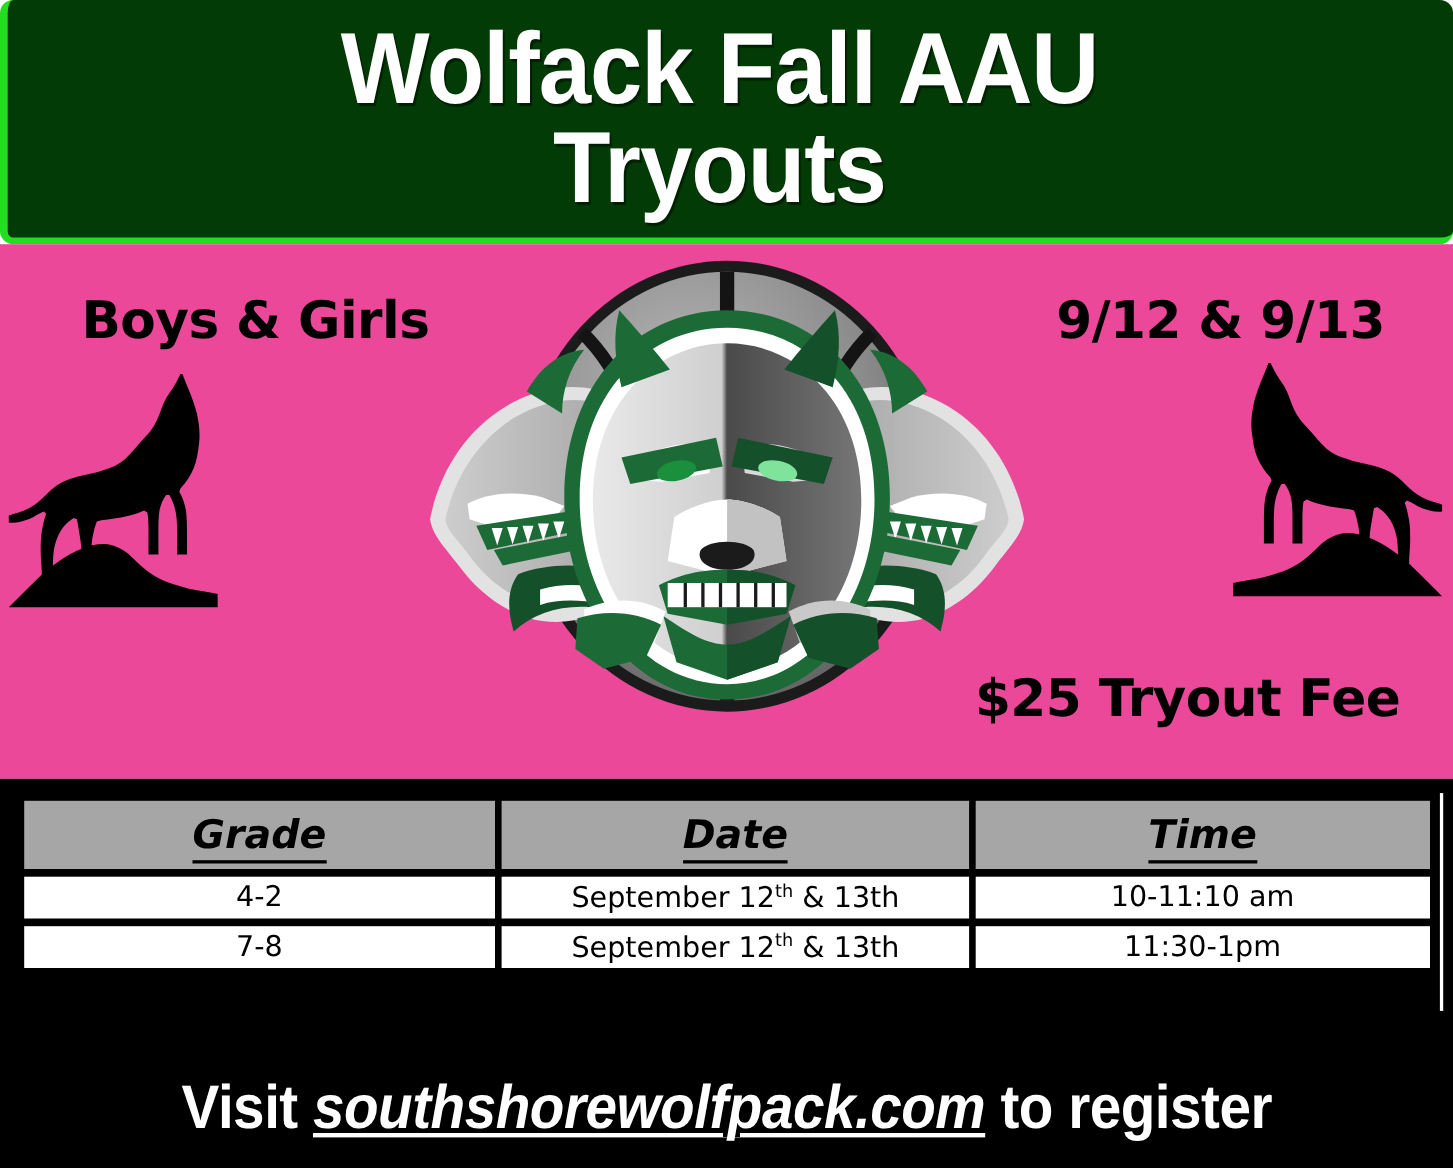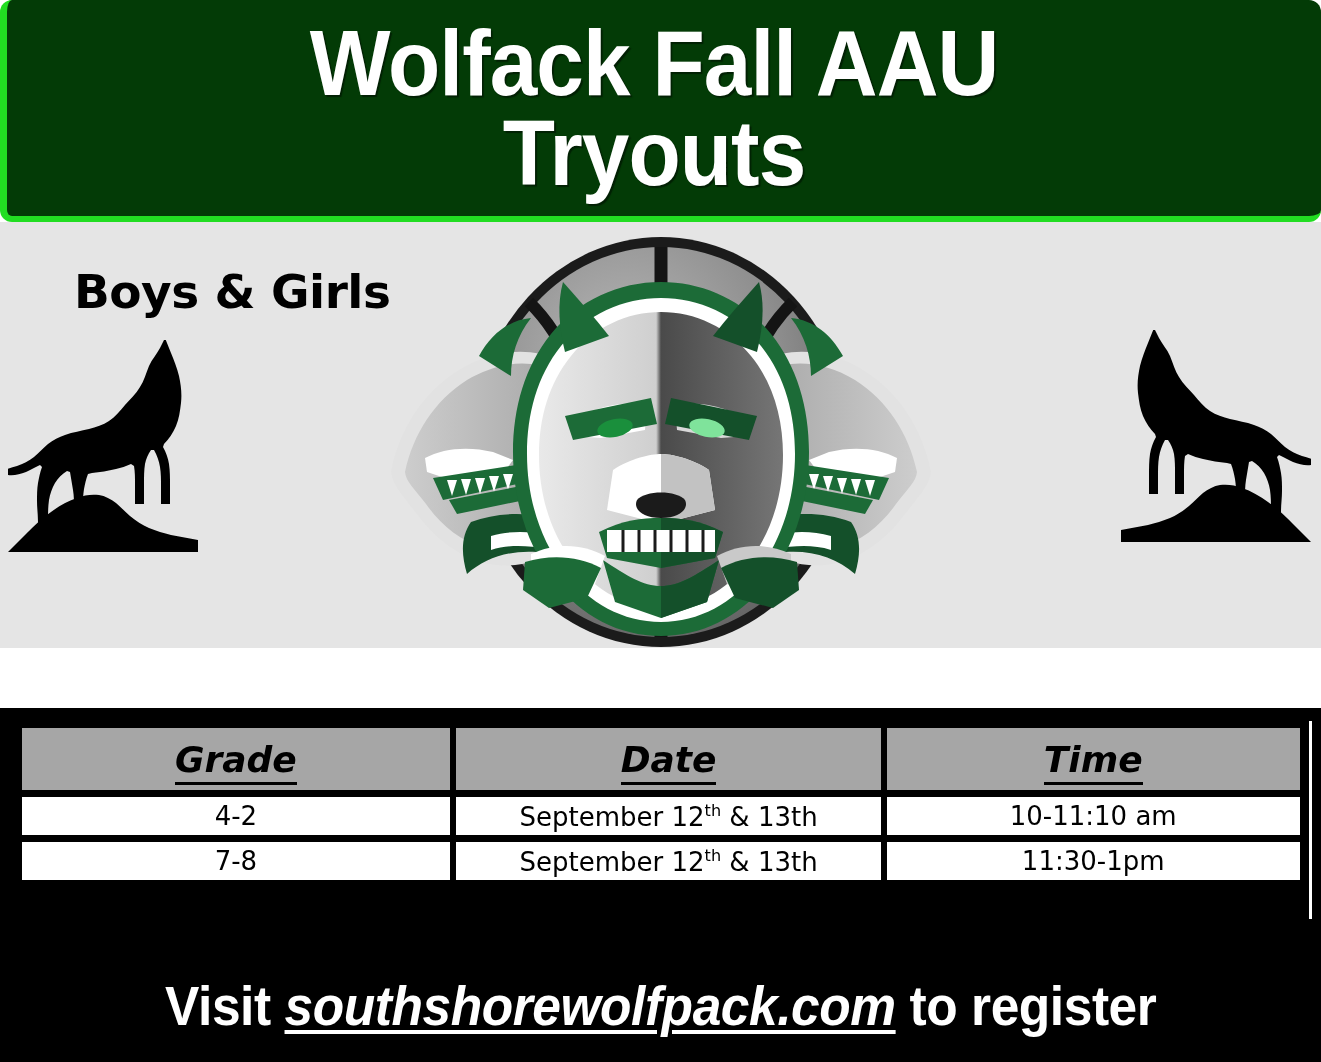"Boys & Girls" .middle { background: #e5e5e5 -> #ec4899; height: 426px -> 486px }
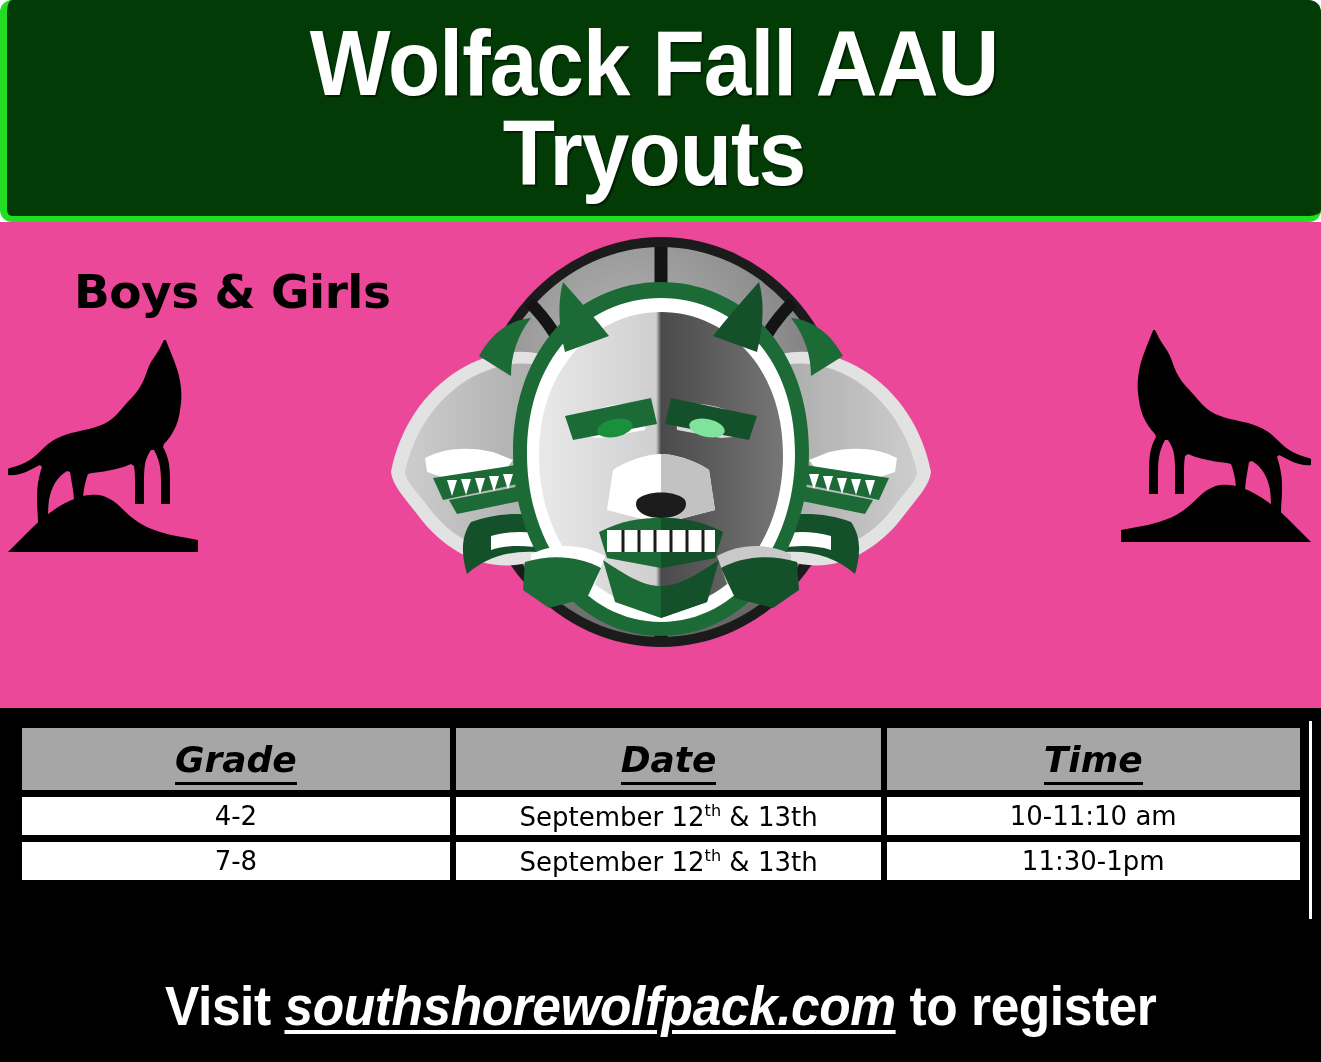"9/12 & 9/13" div.corner-text { html: none -> <div>9/12 &amp; 9/13</div> }
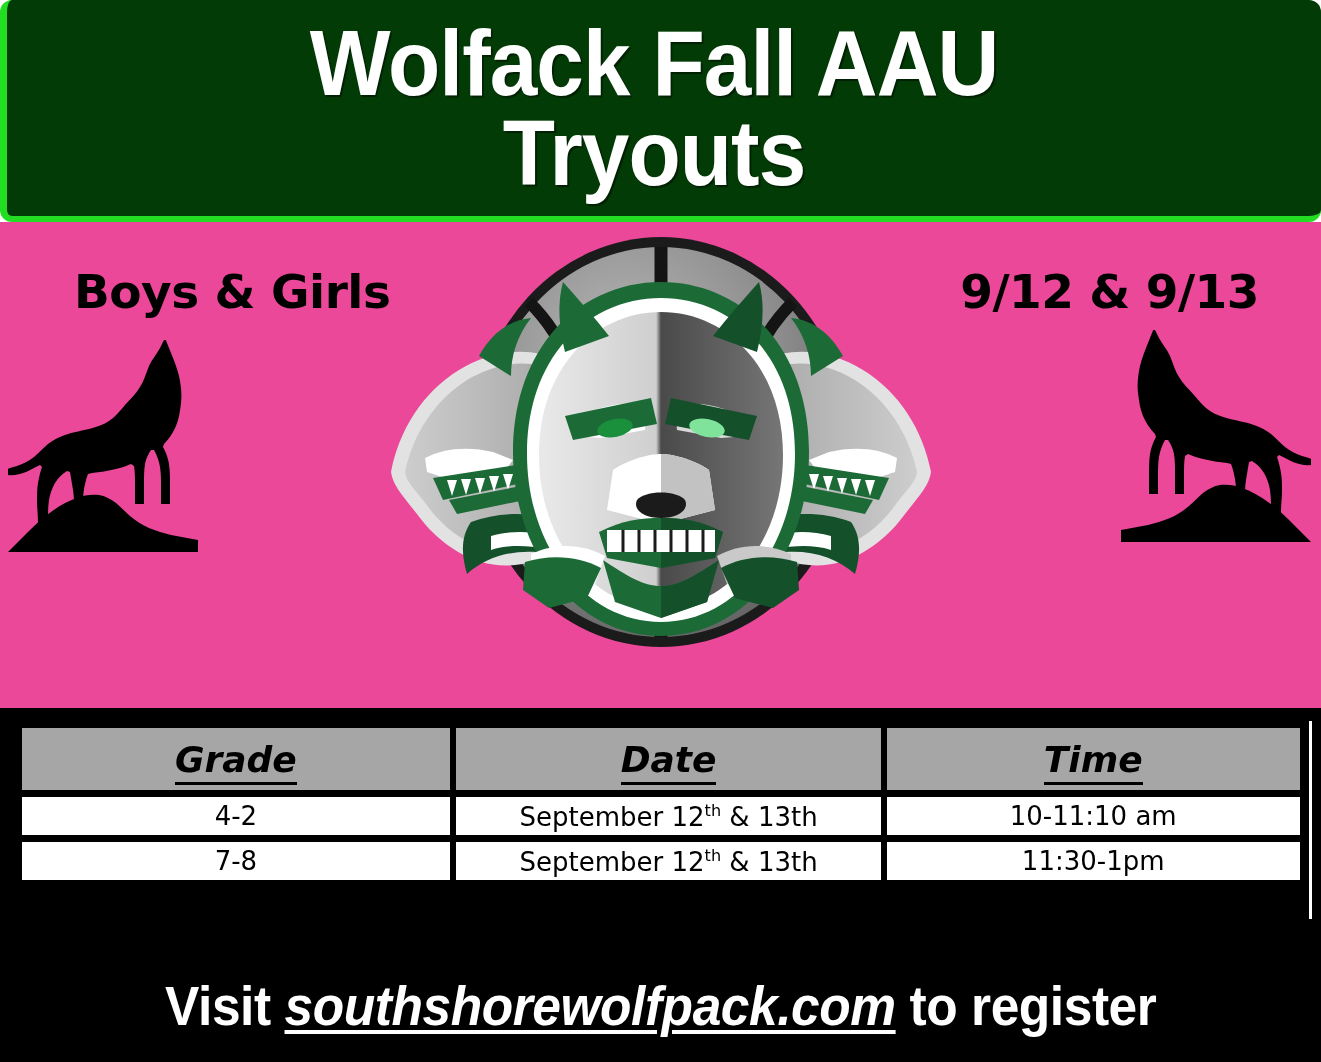"$25 Tryout Fee" div.corner-text { html: none -> <div>$25 Tryout Fee</div> }
